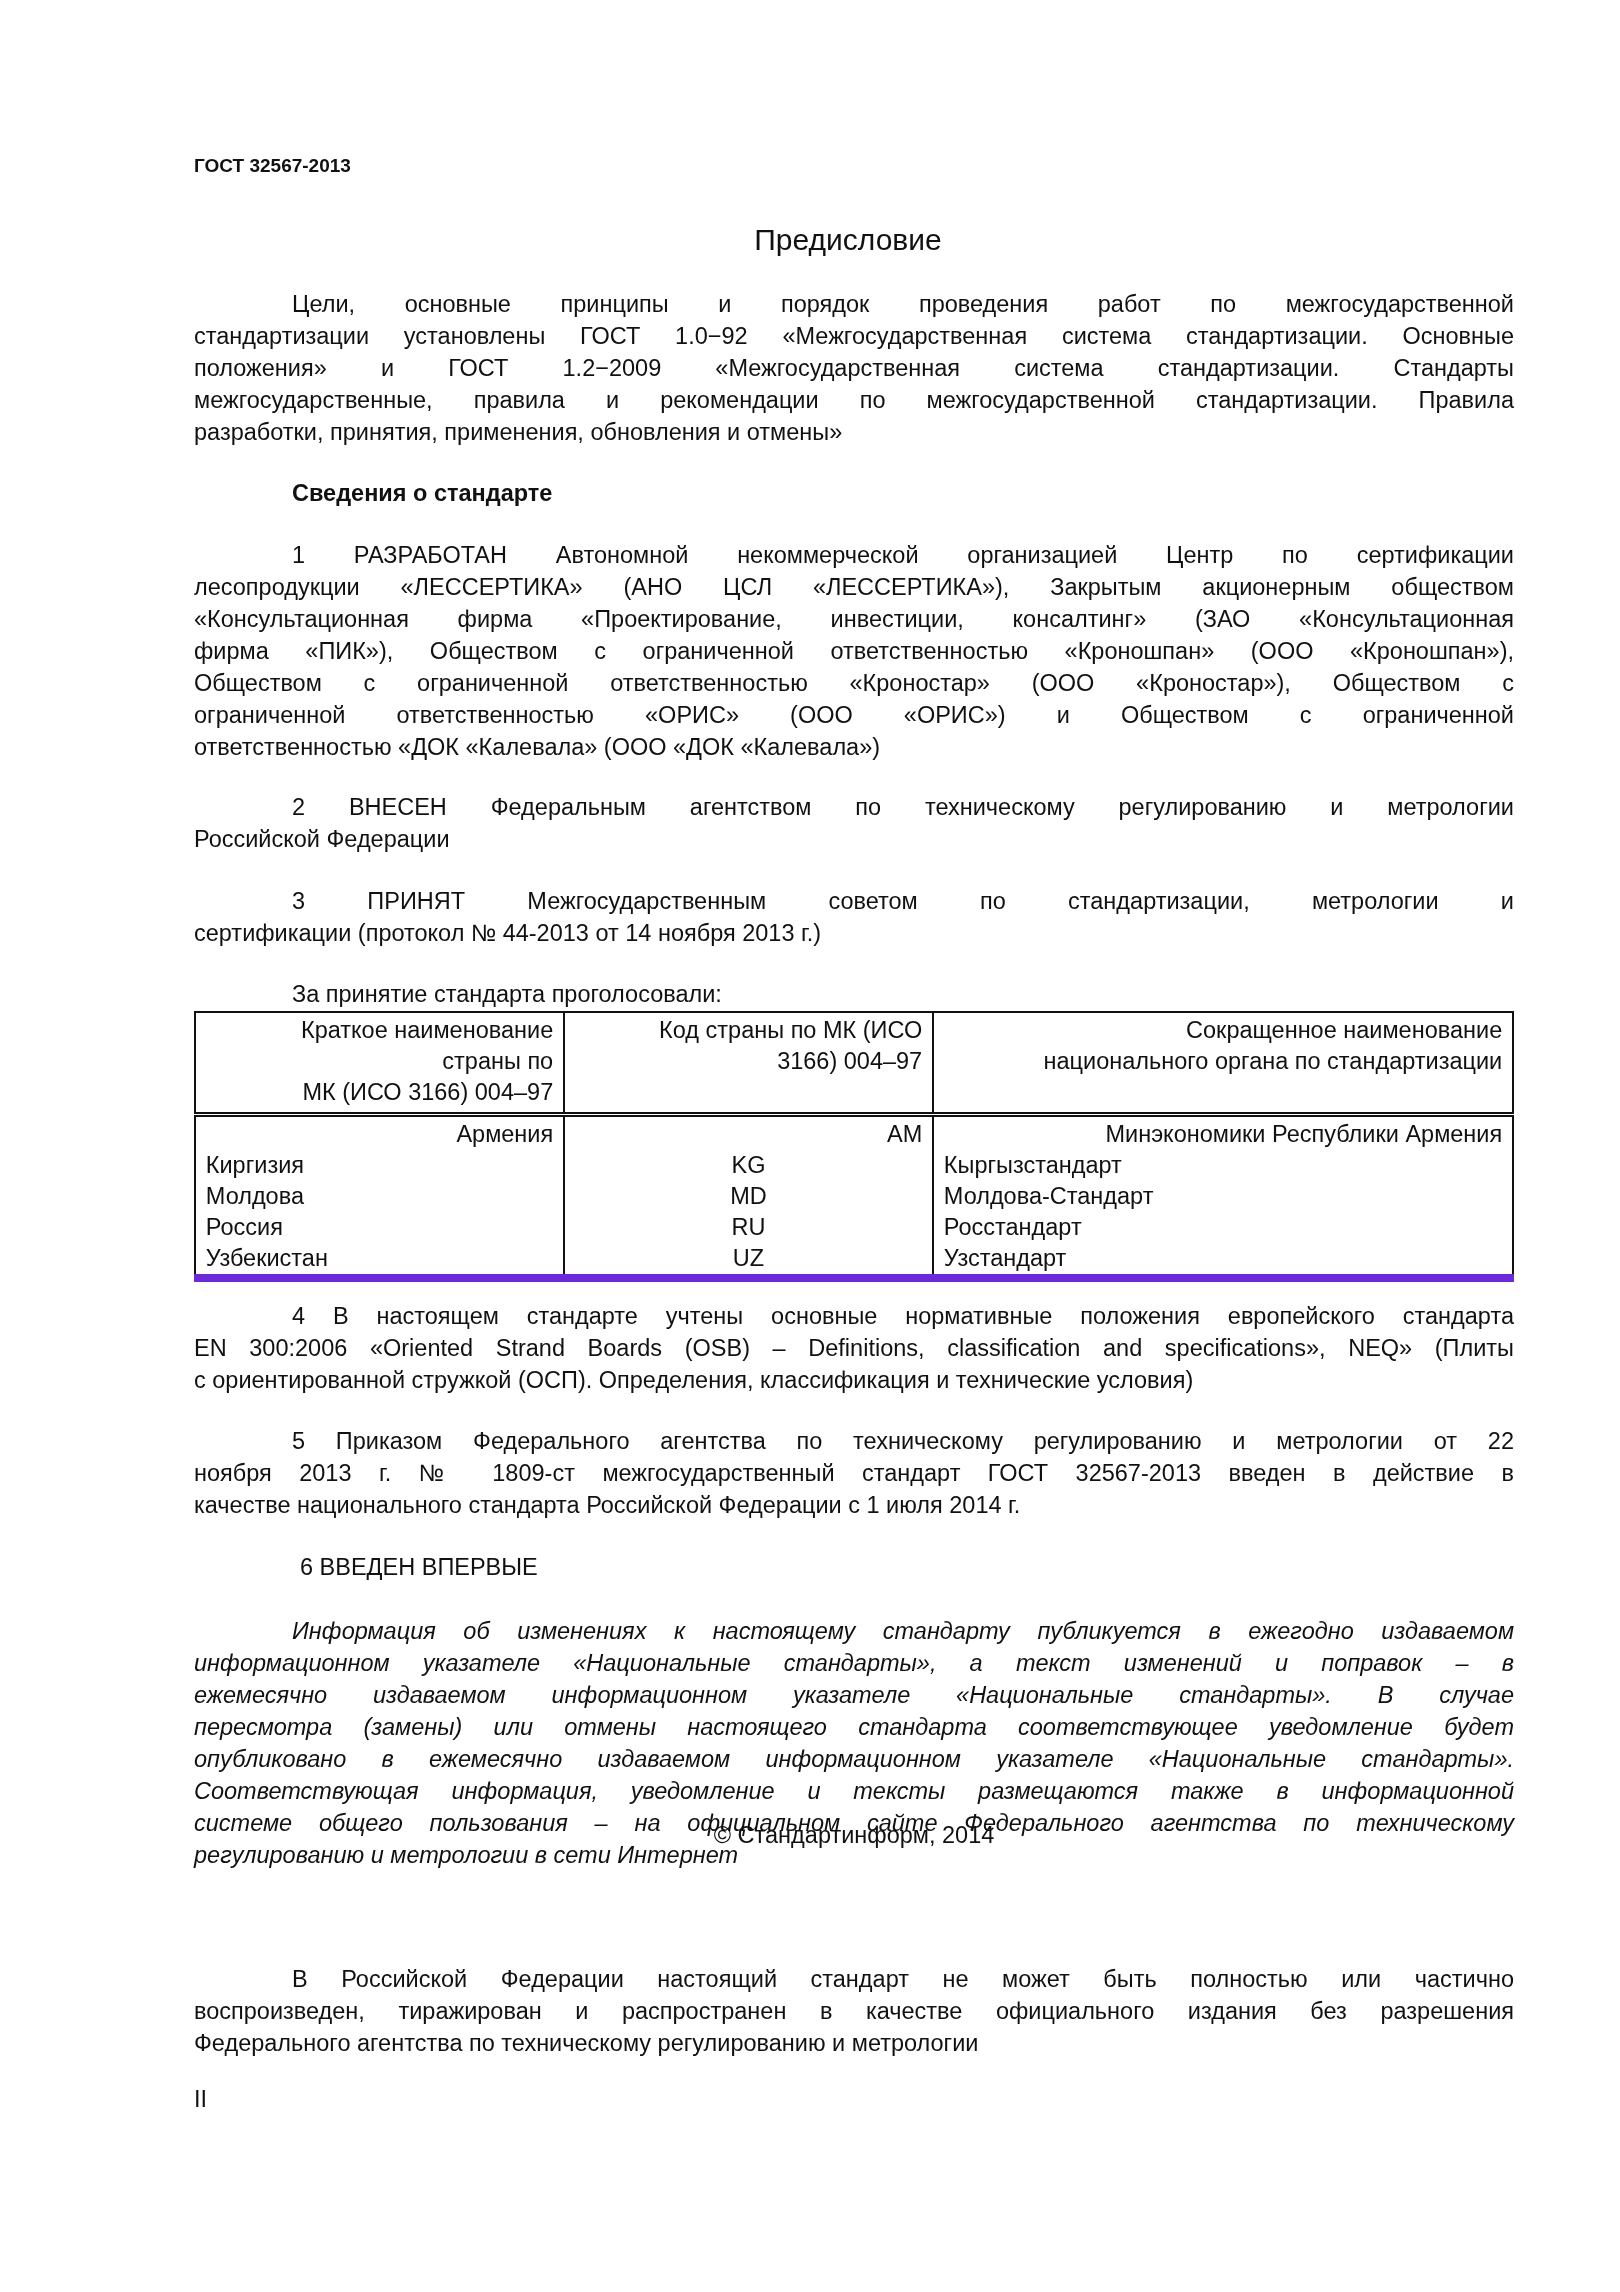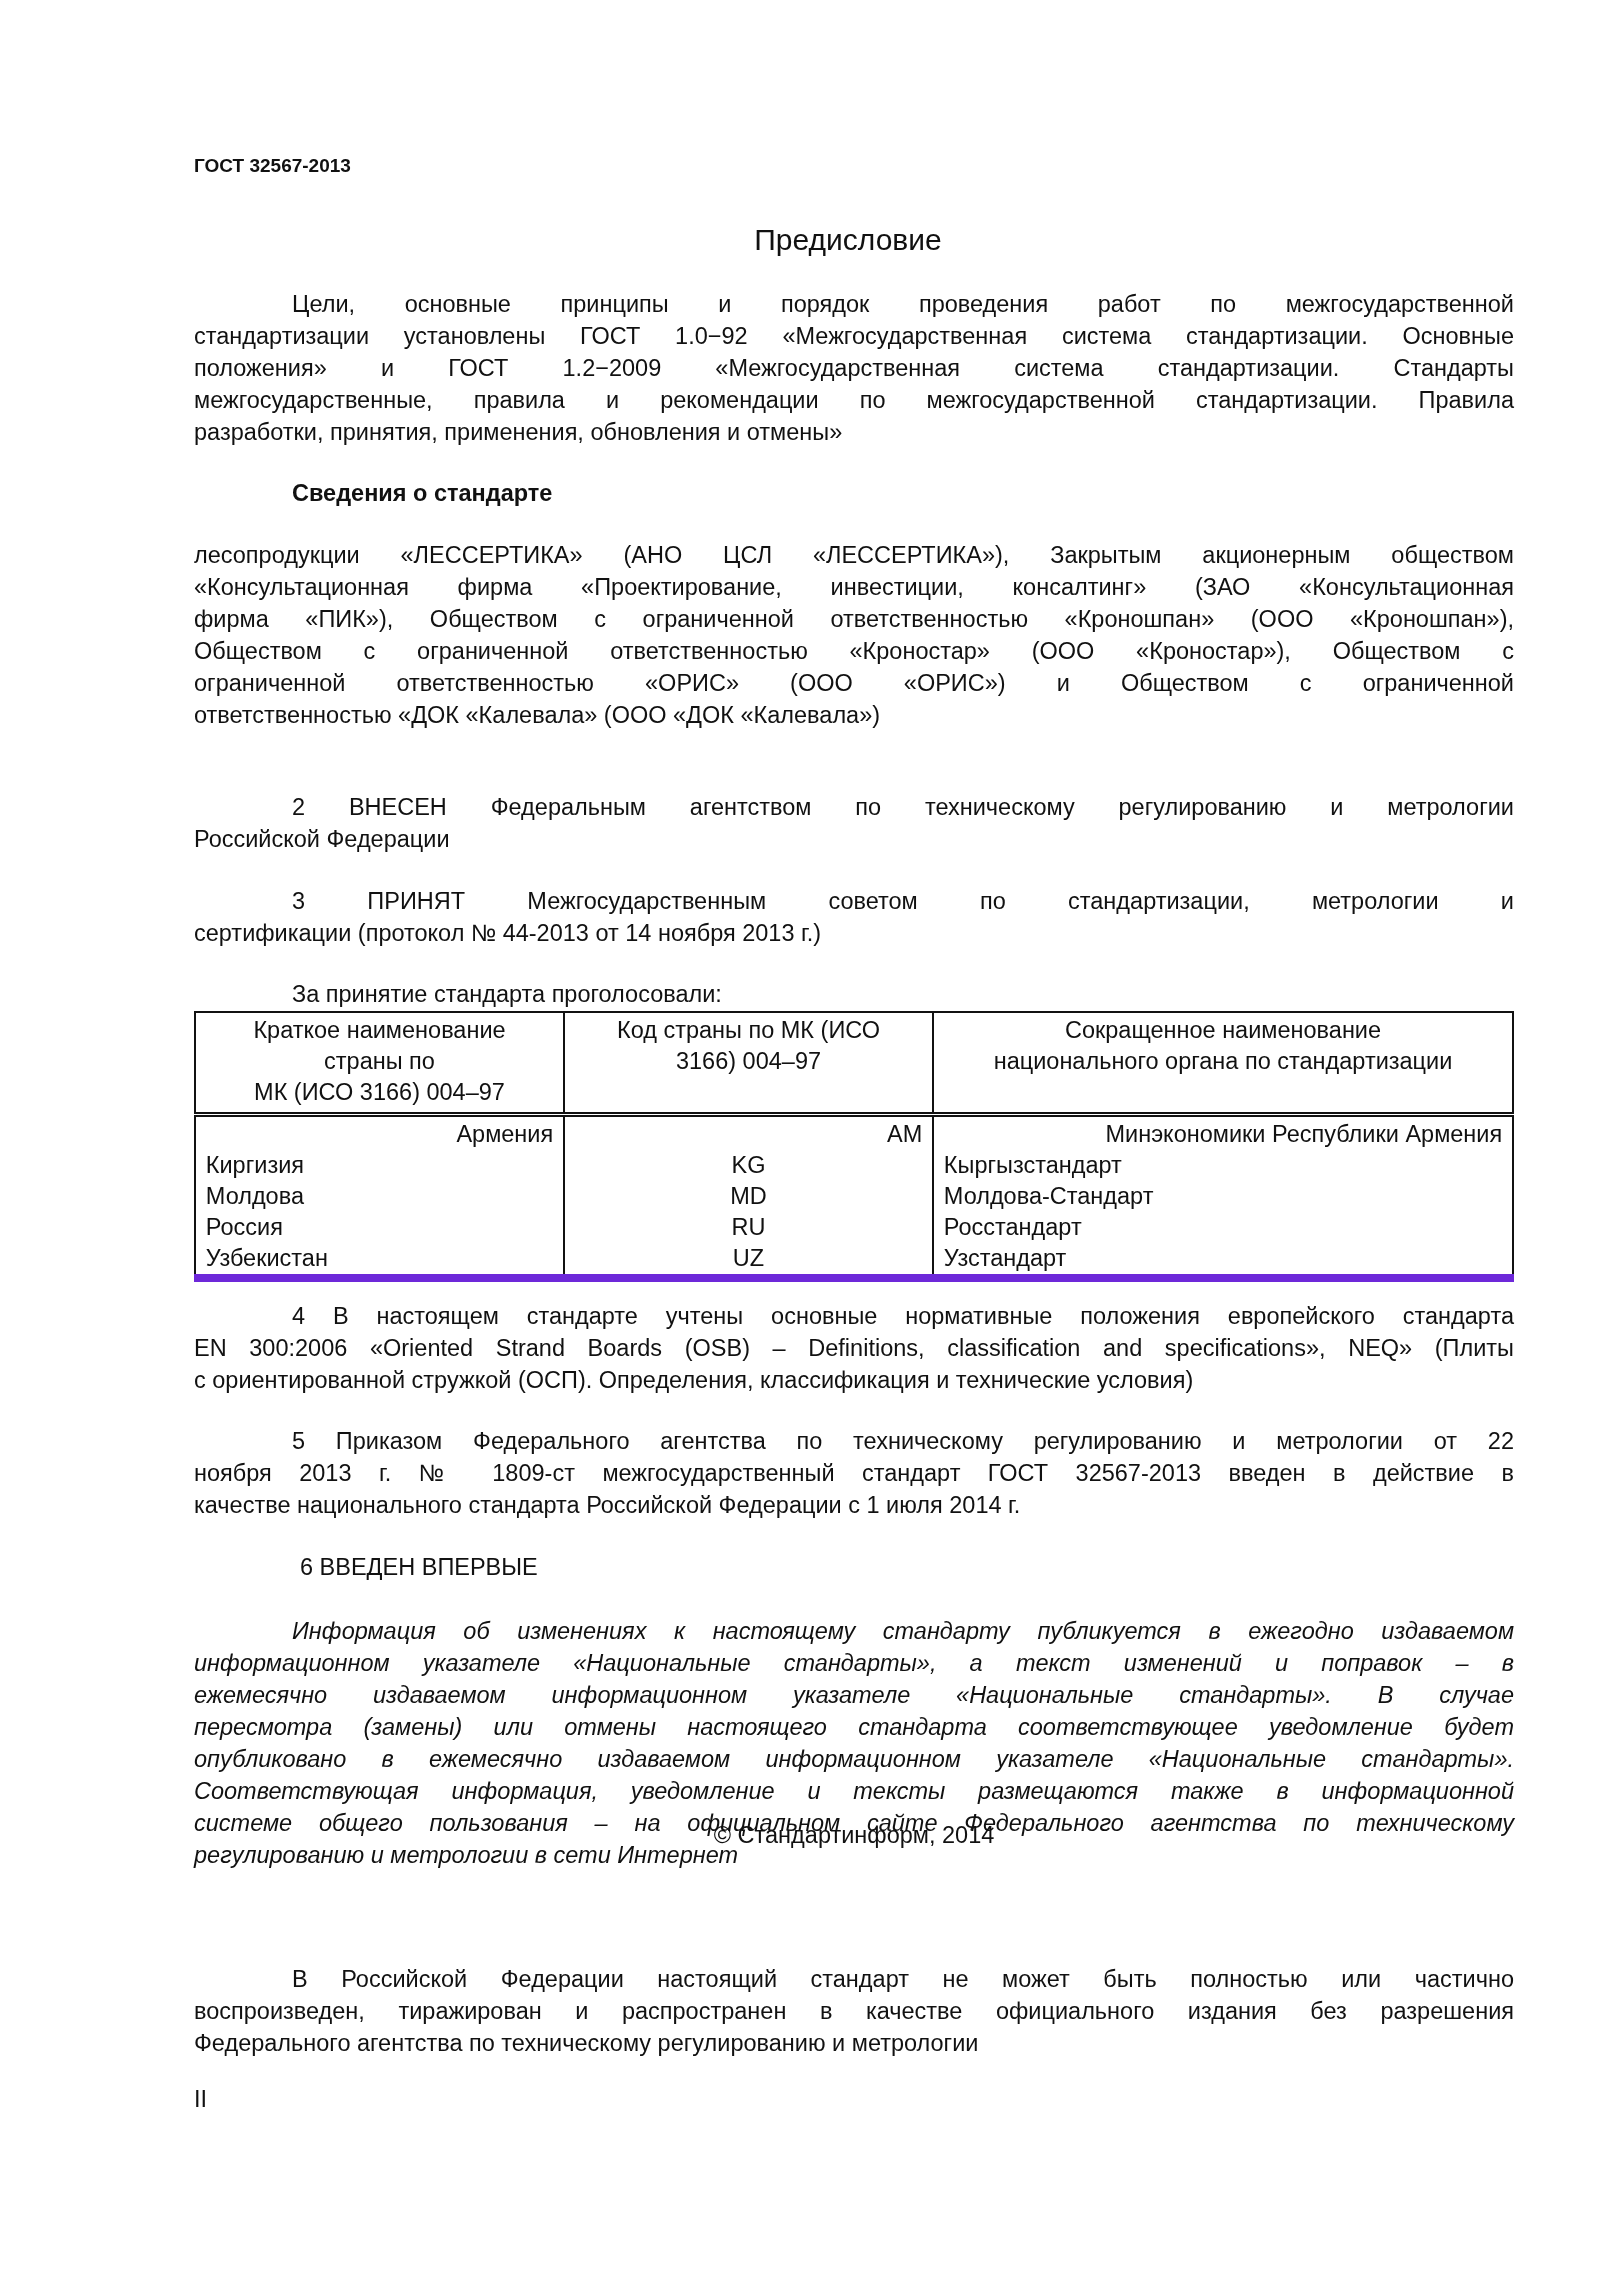"1 РАЗРАБОТАН Автономной некоммерческой" span.ln { html: none -> <span>1 РАЗРАБОТАН Автономной некоммерческой организацией Центр по сертификации</span> }
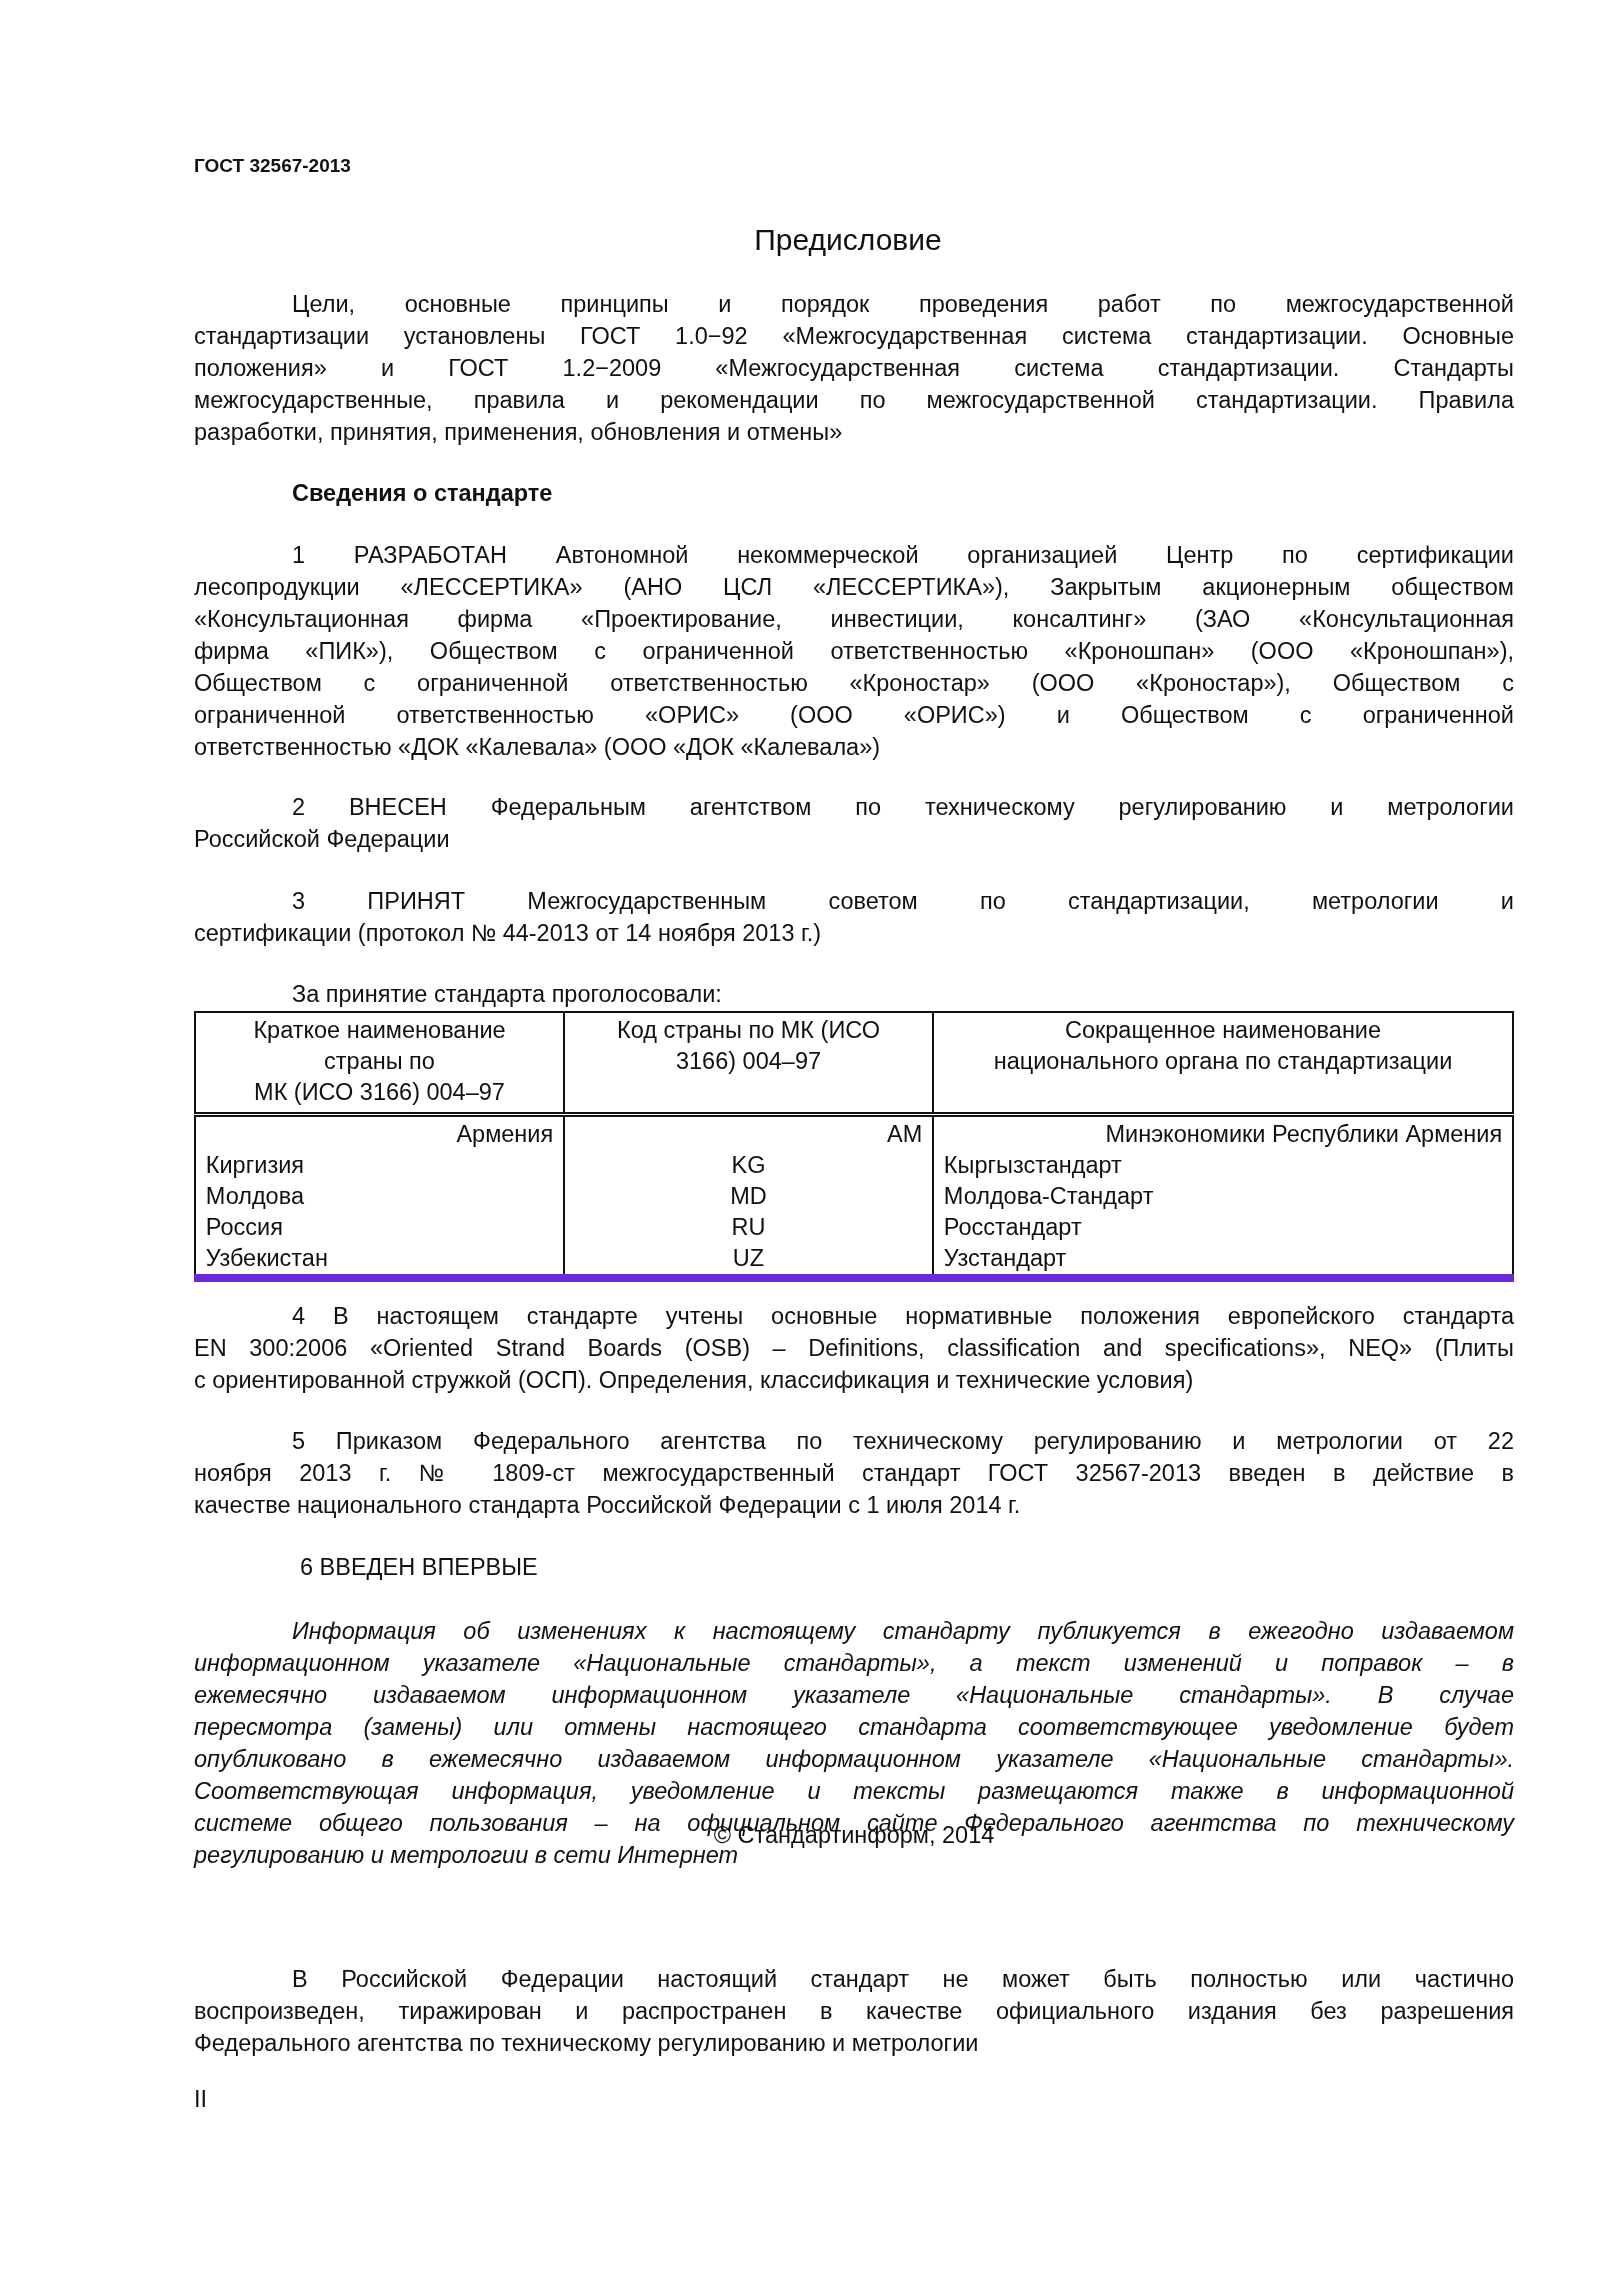"Краткое наименование" thead th { text-align: center -> right }
